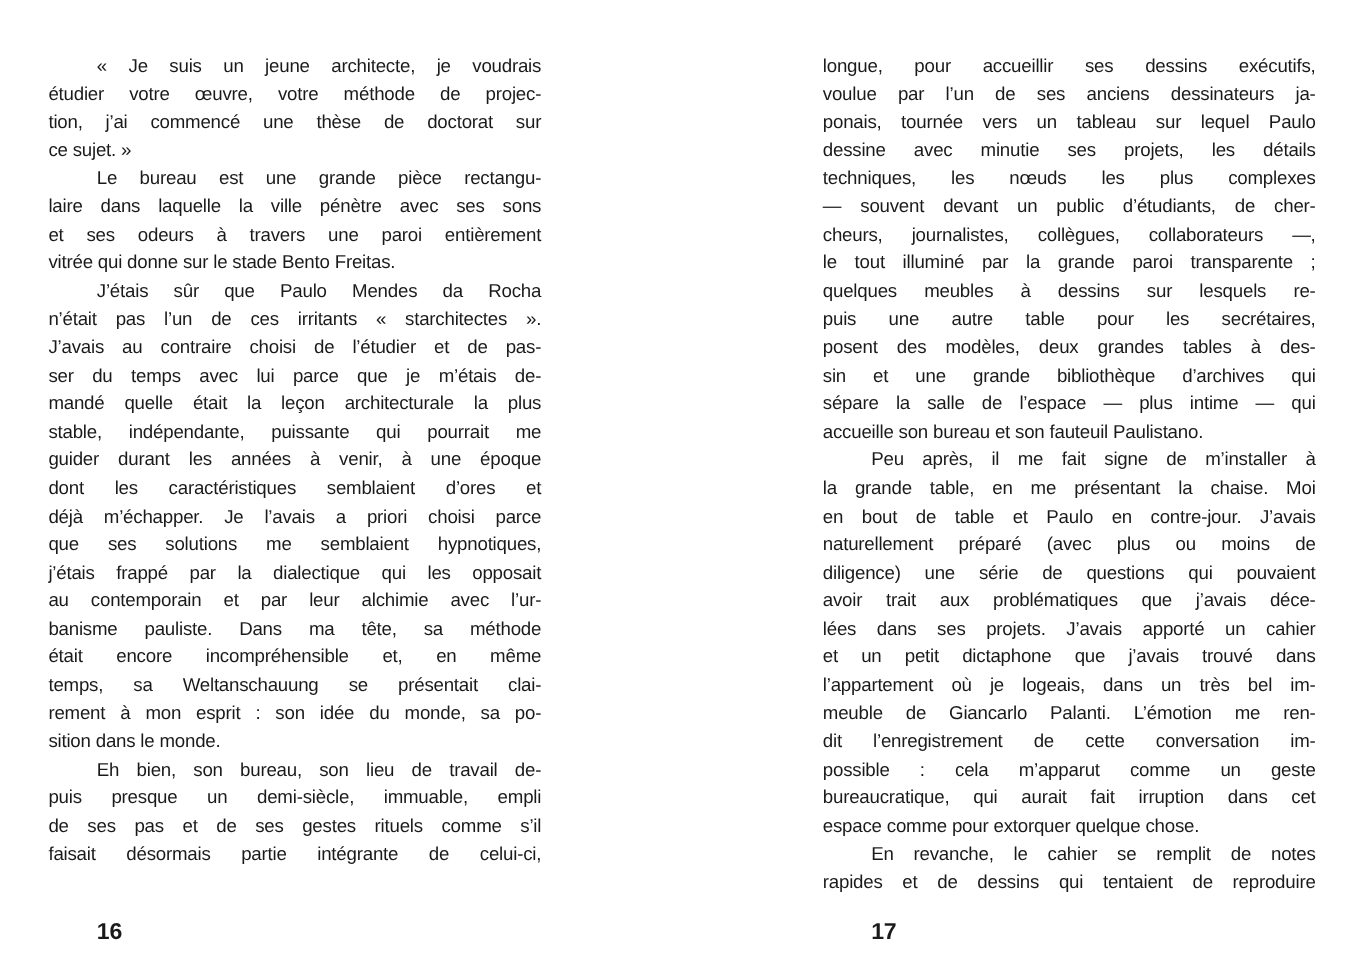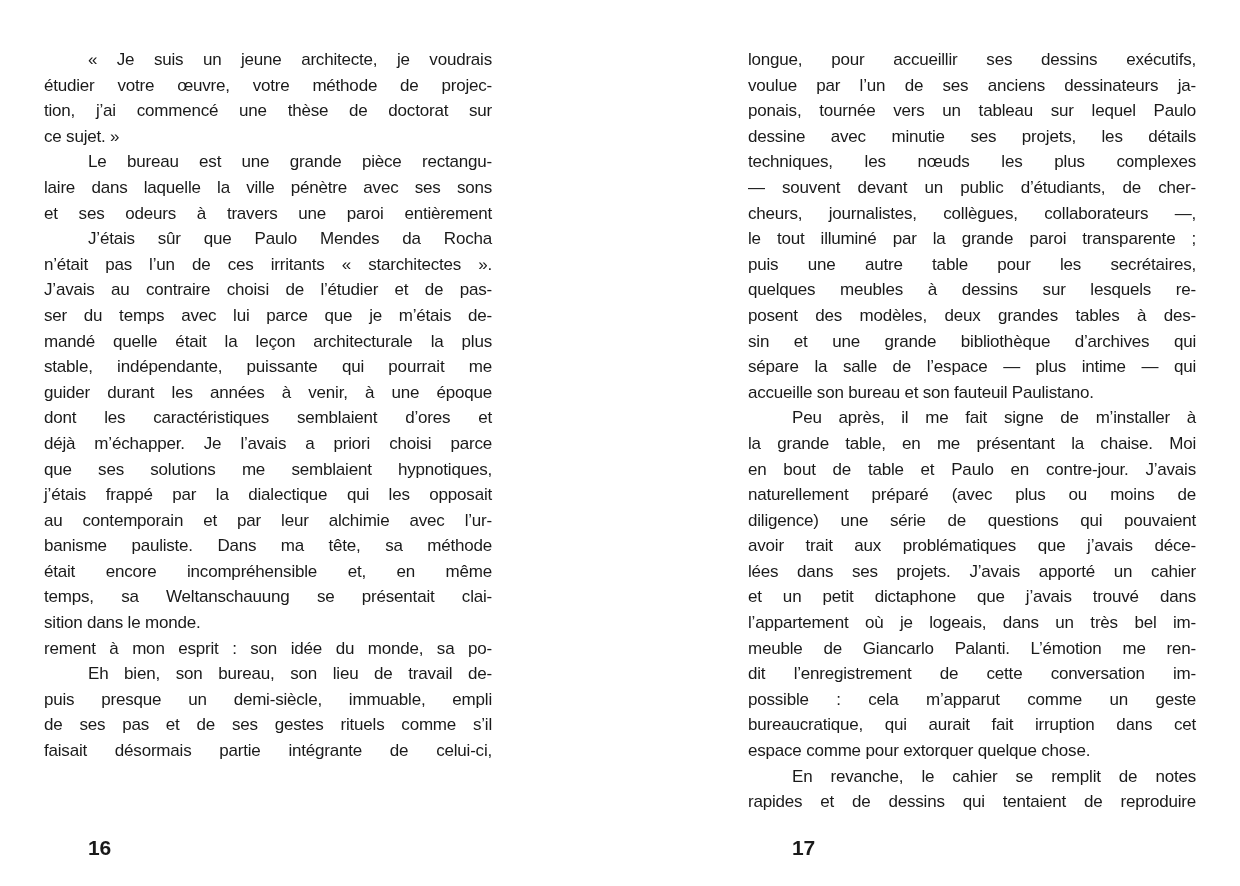"vitrée qui donne sur le" div.line { html: none -> <div><span>vitrée qui donne sur le stade Bento Freitas.</span></div> }
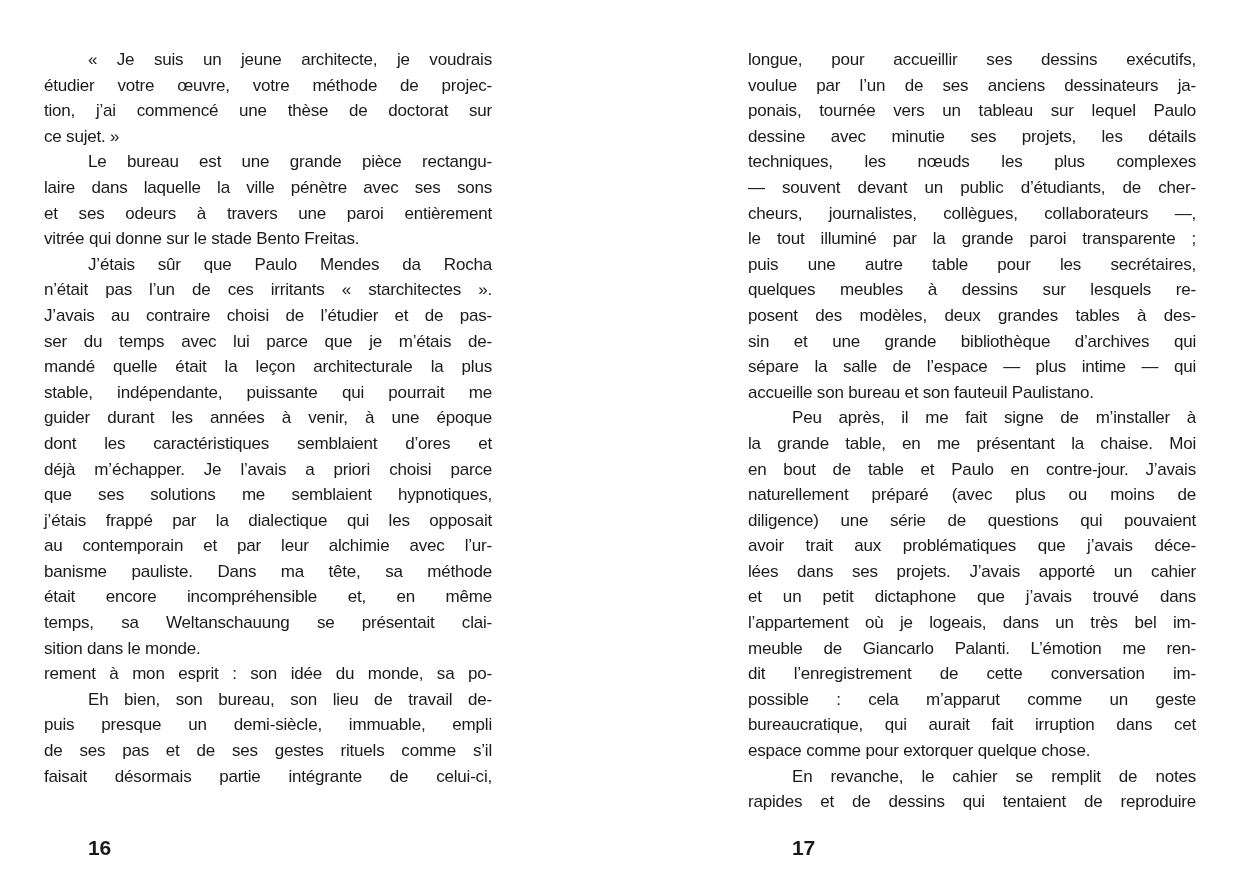"puis une autre table pour" div.line { order: before "quelques meubles à dessins sur" -> after "quelques meubles à dessins sur" }
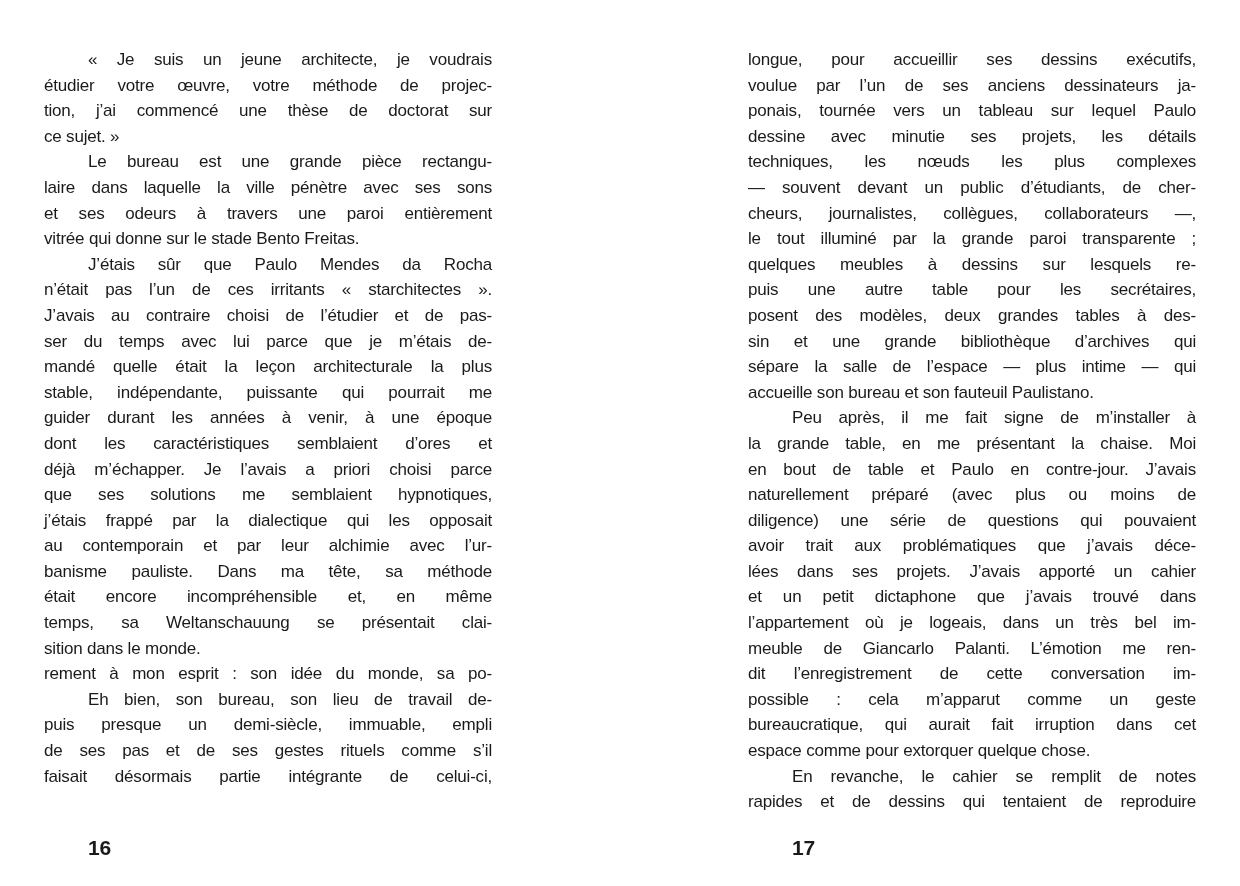"sition dans le monde." div.line { order: before "rement à mon esprit :" -> after "rement à mon esprit :" }
